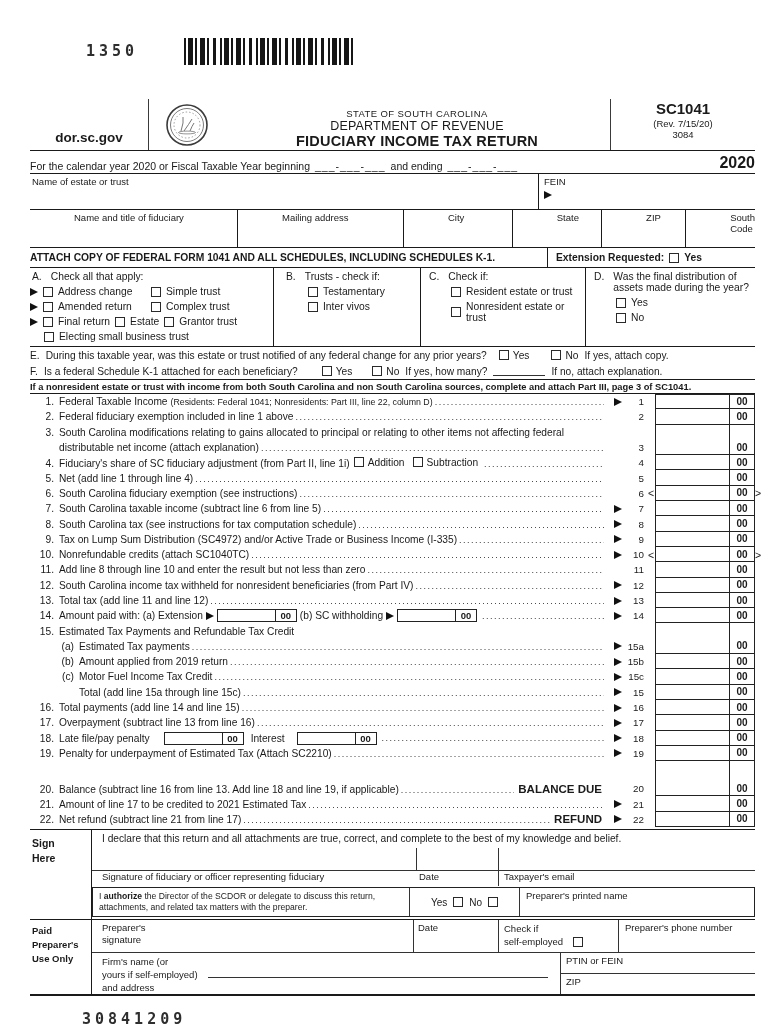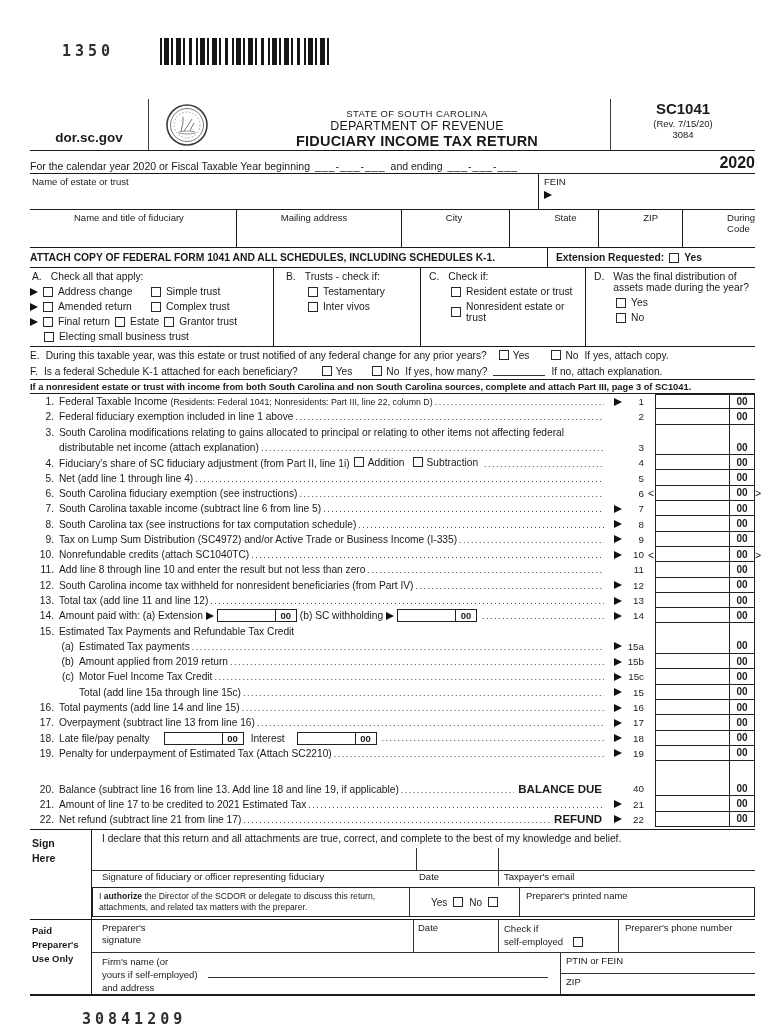"1350" .toprow { margin-left: 32px -> 56px }
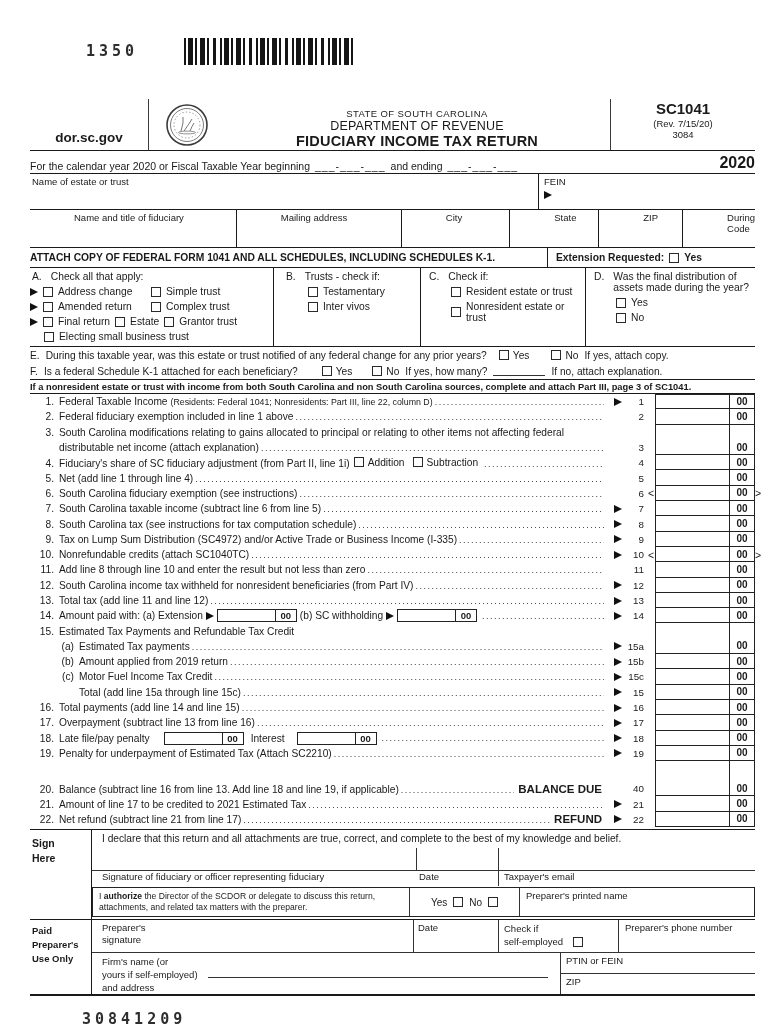"During Code" div.f-county { text: During -> South }
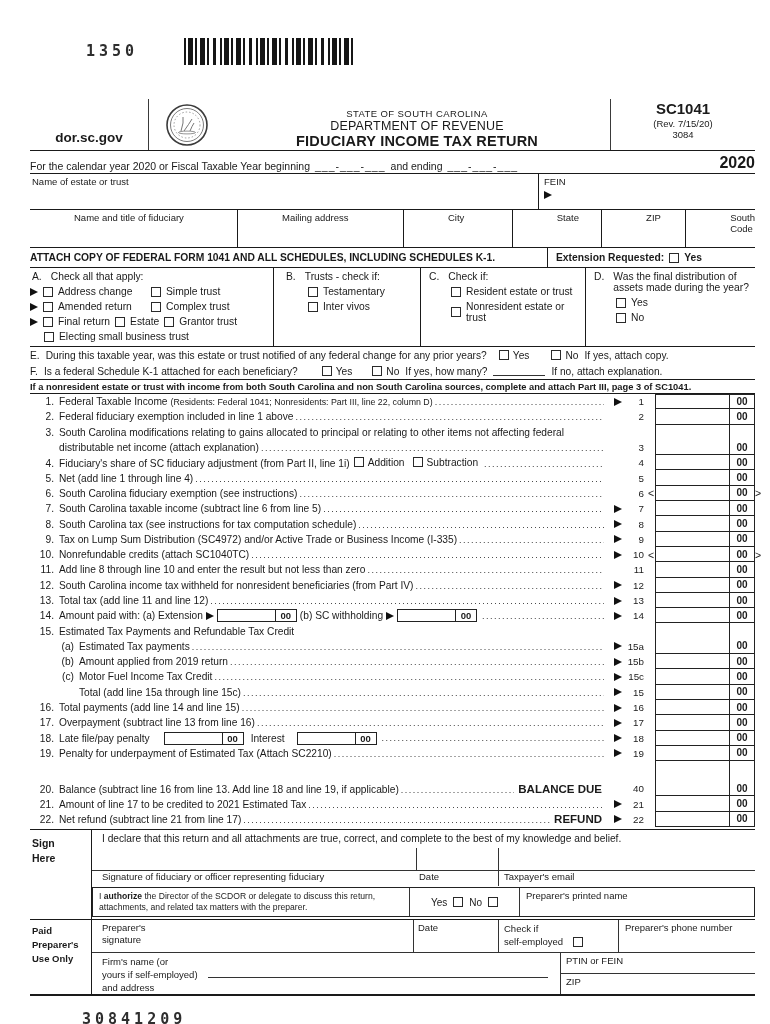"40" div.lno { text: 40 -> 20 }
